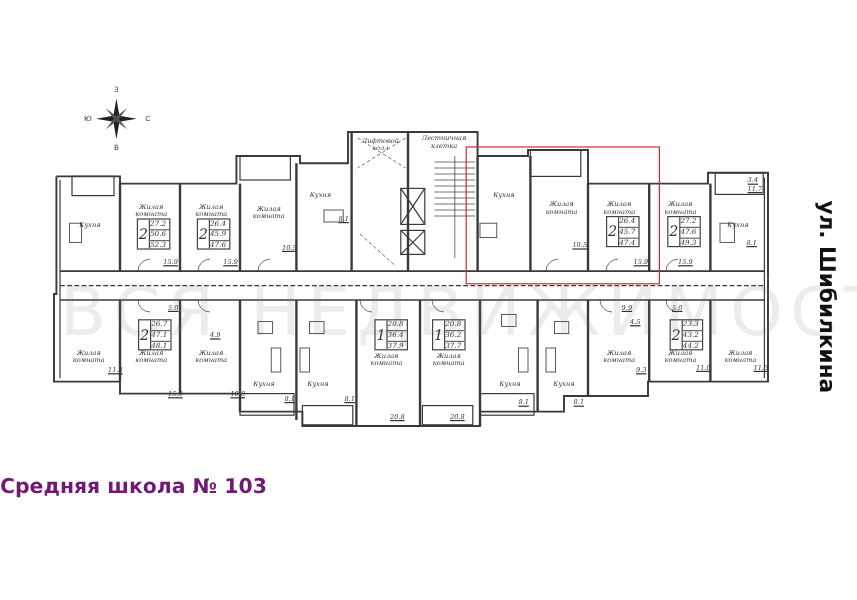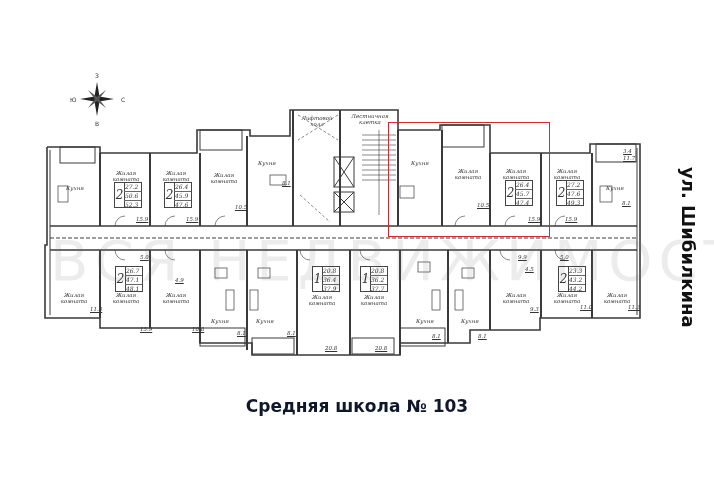"Средняя школа № 103" .title { color: #0f172a -> #701a75; text-align: center -> none }
